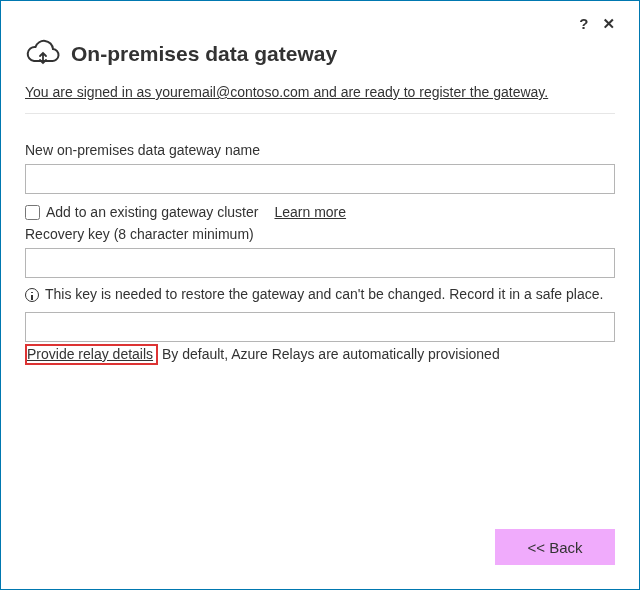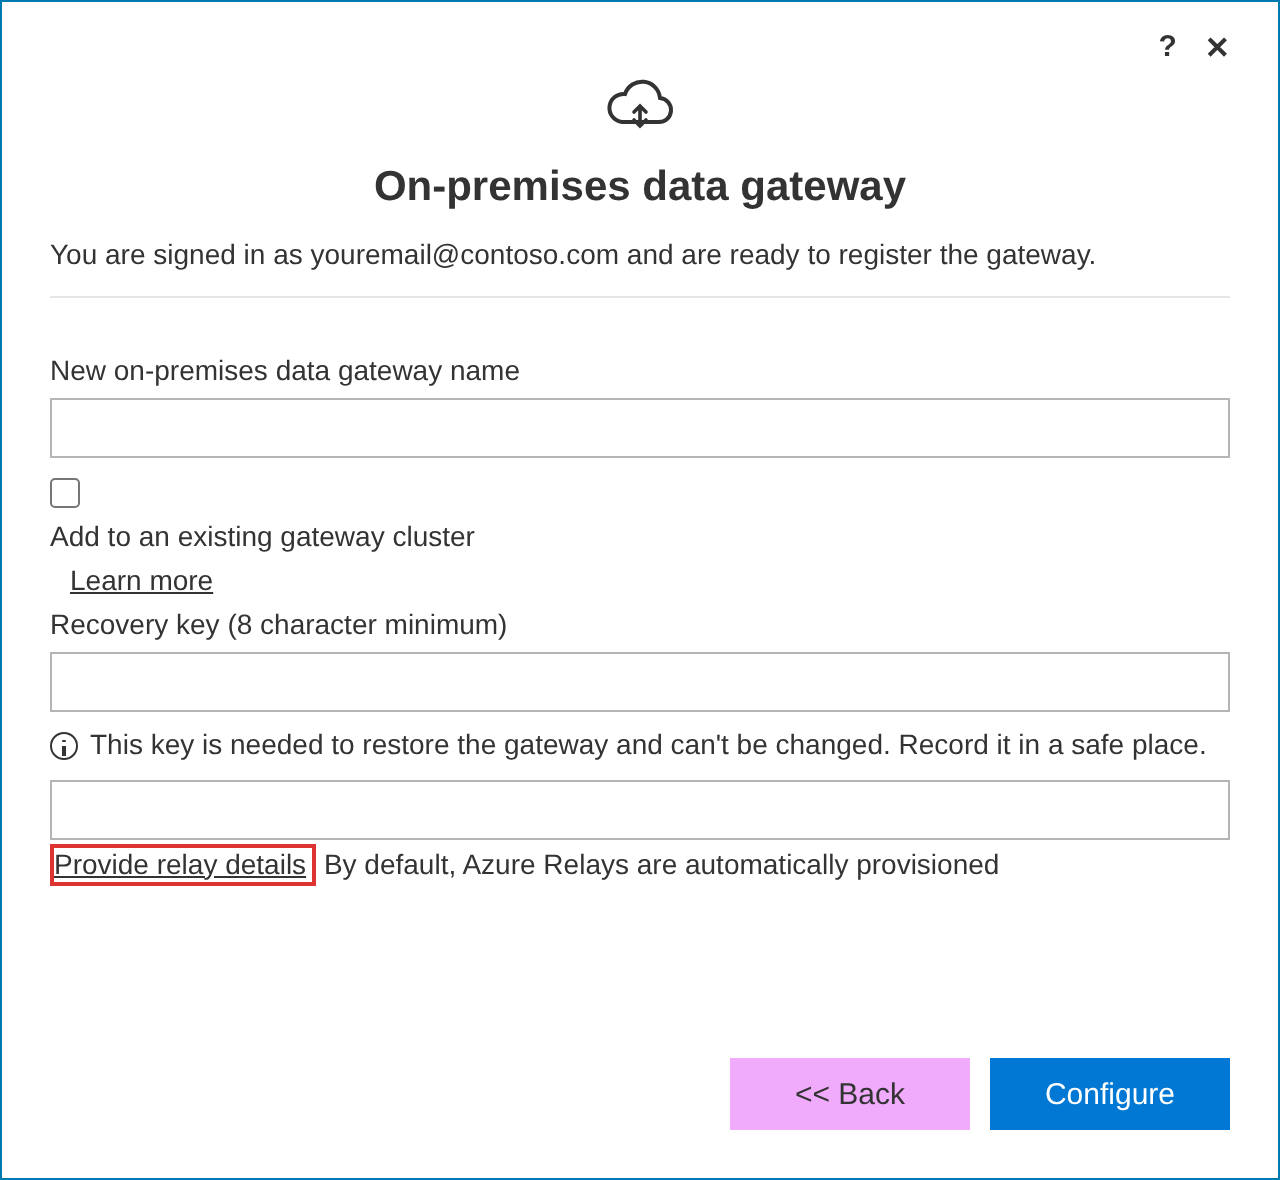"On-premises data gateway" .header { flex-direction: column -> none }
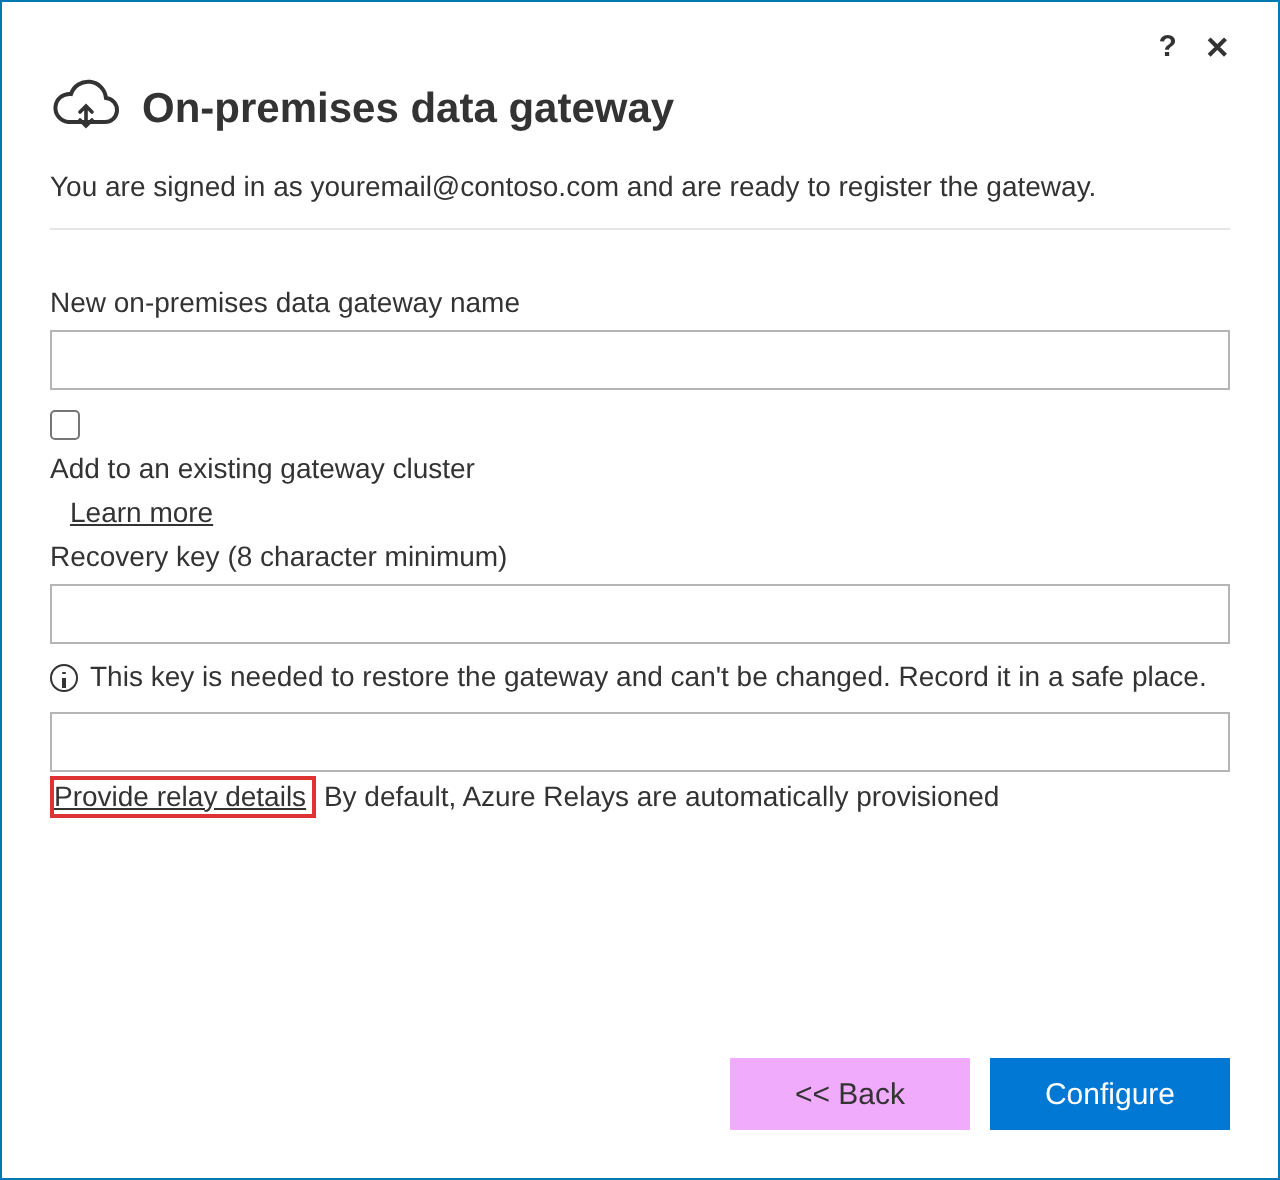"You are signed in as" .signin { text-decoration: none -> underline }
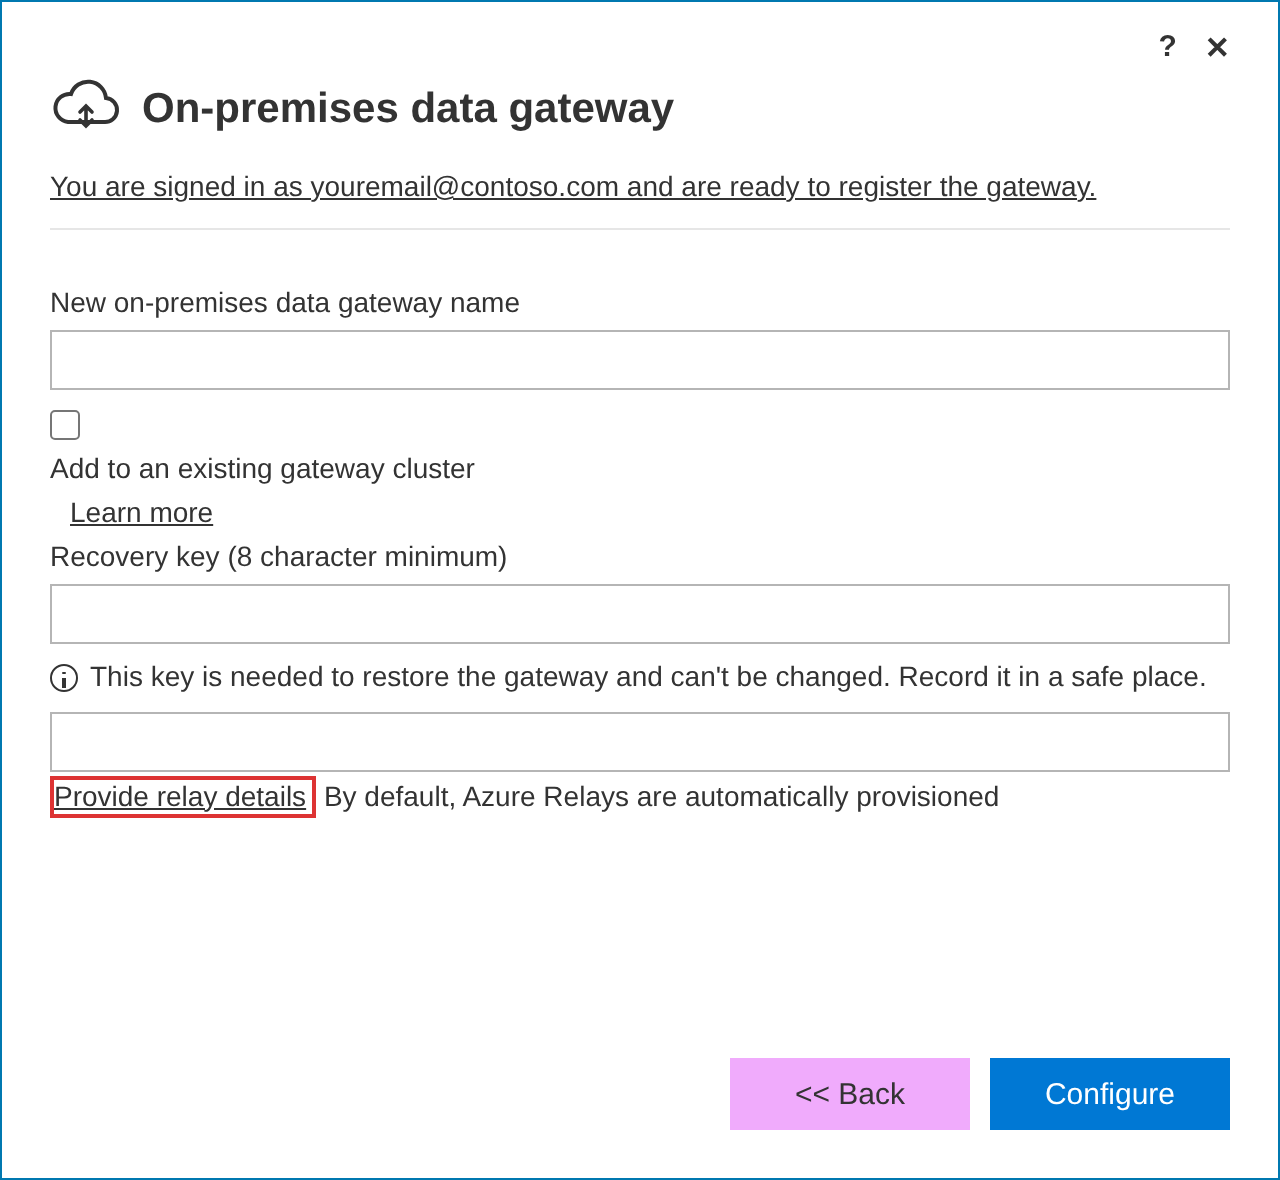"Add to an existing gateway" .checkbox-row { align-items: flex-start -> flex-end; flex-direction: column -> none }
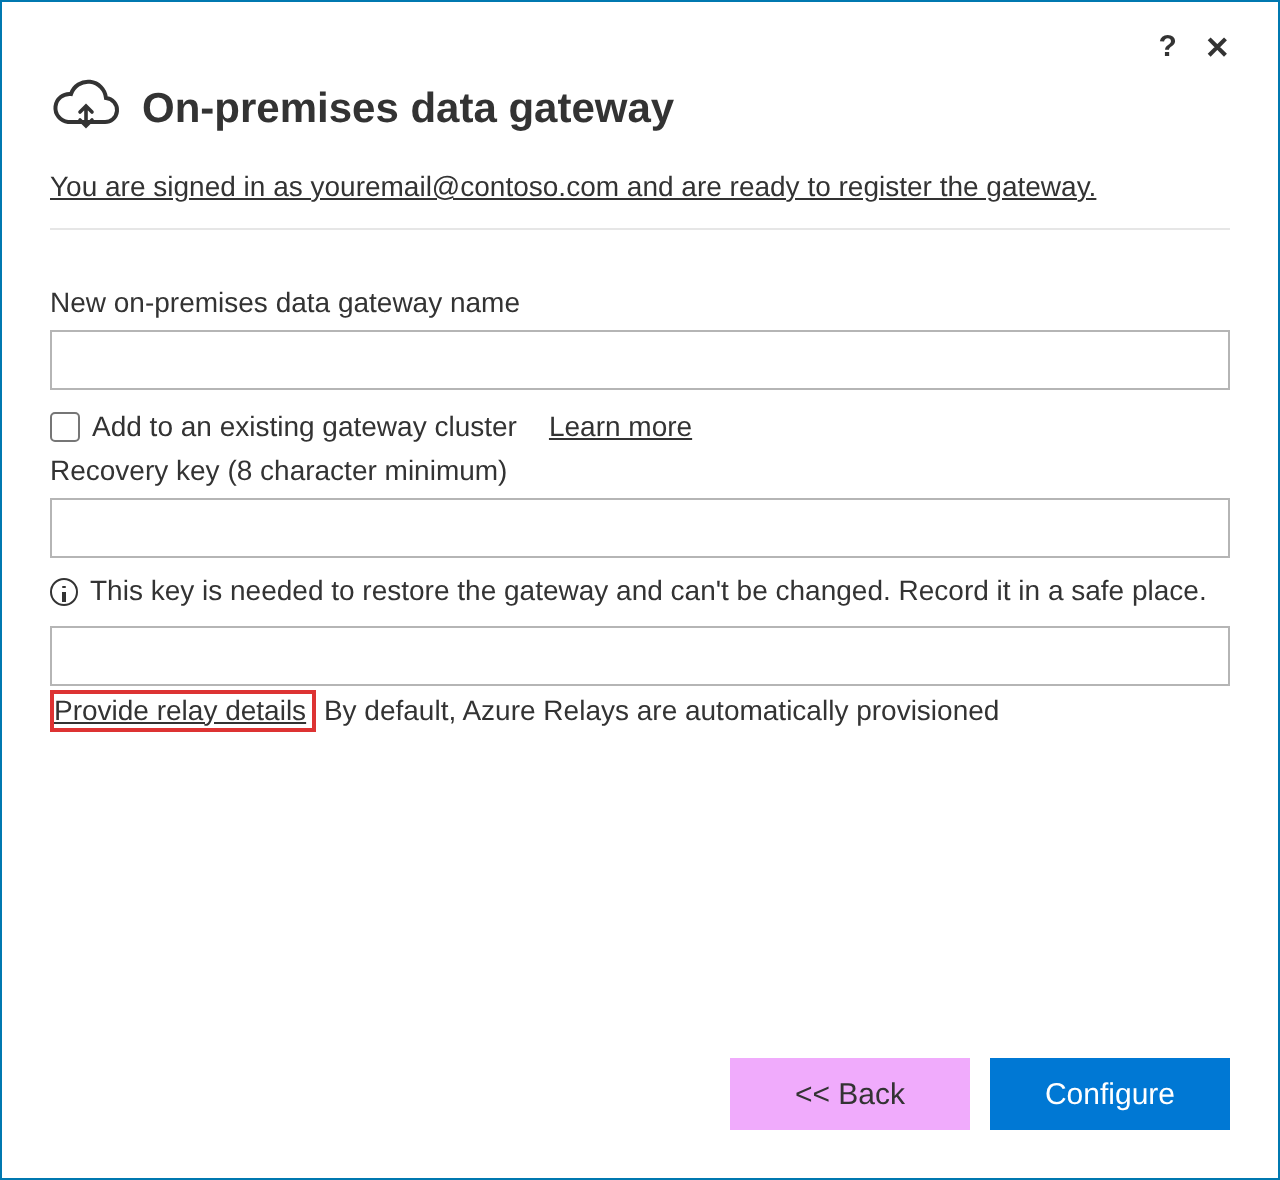"Configure" button.btn { html: <button>Configure</button> -> none }
